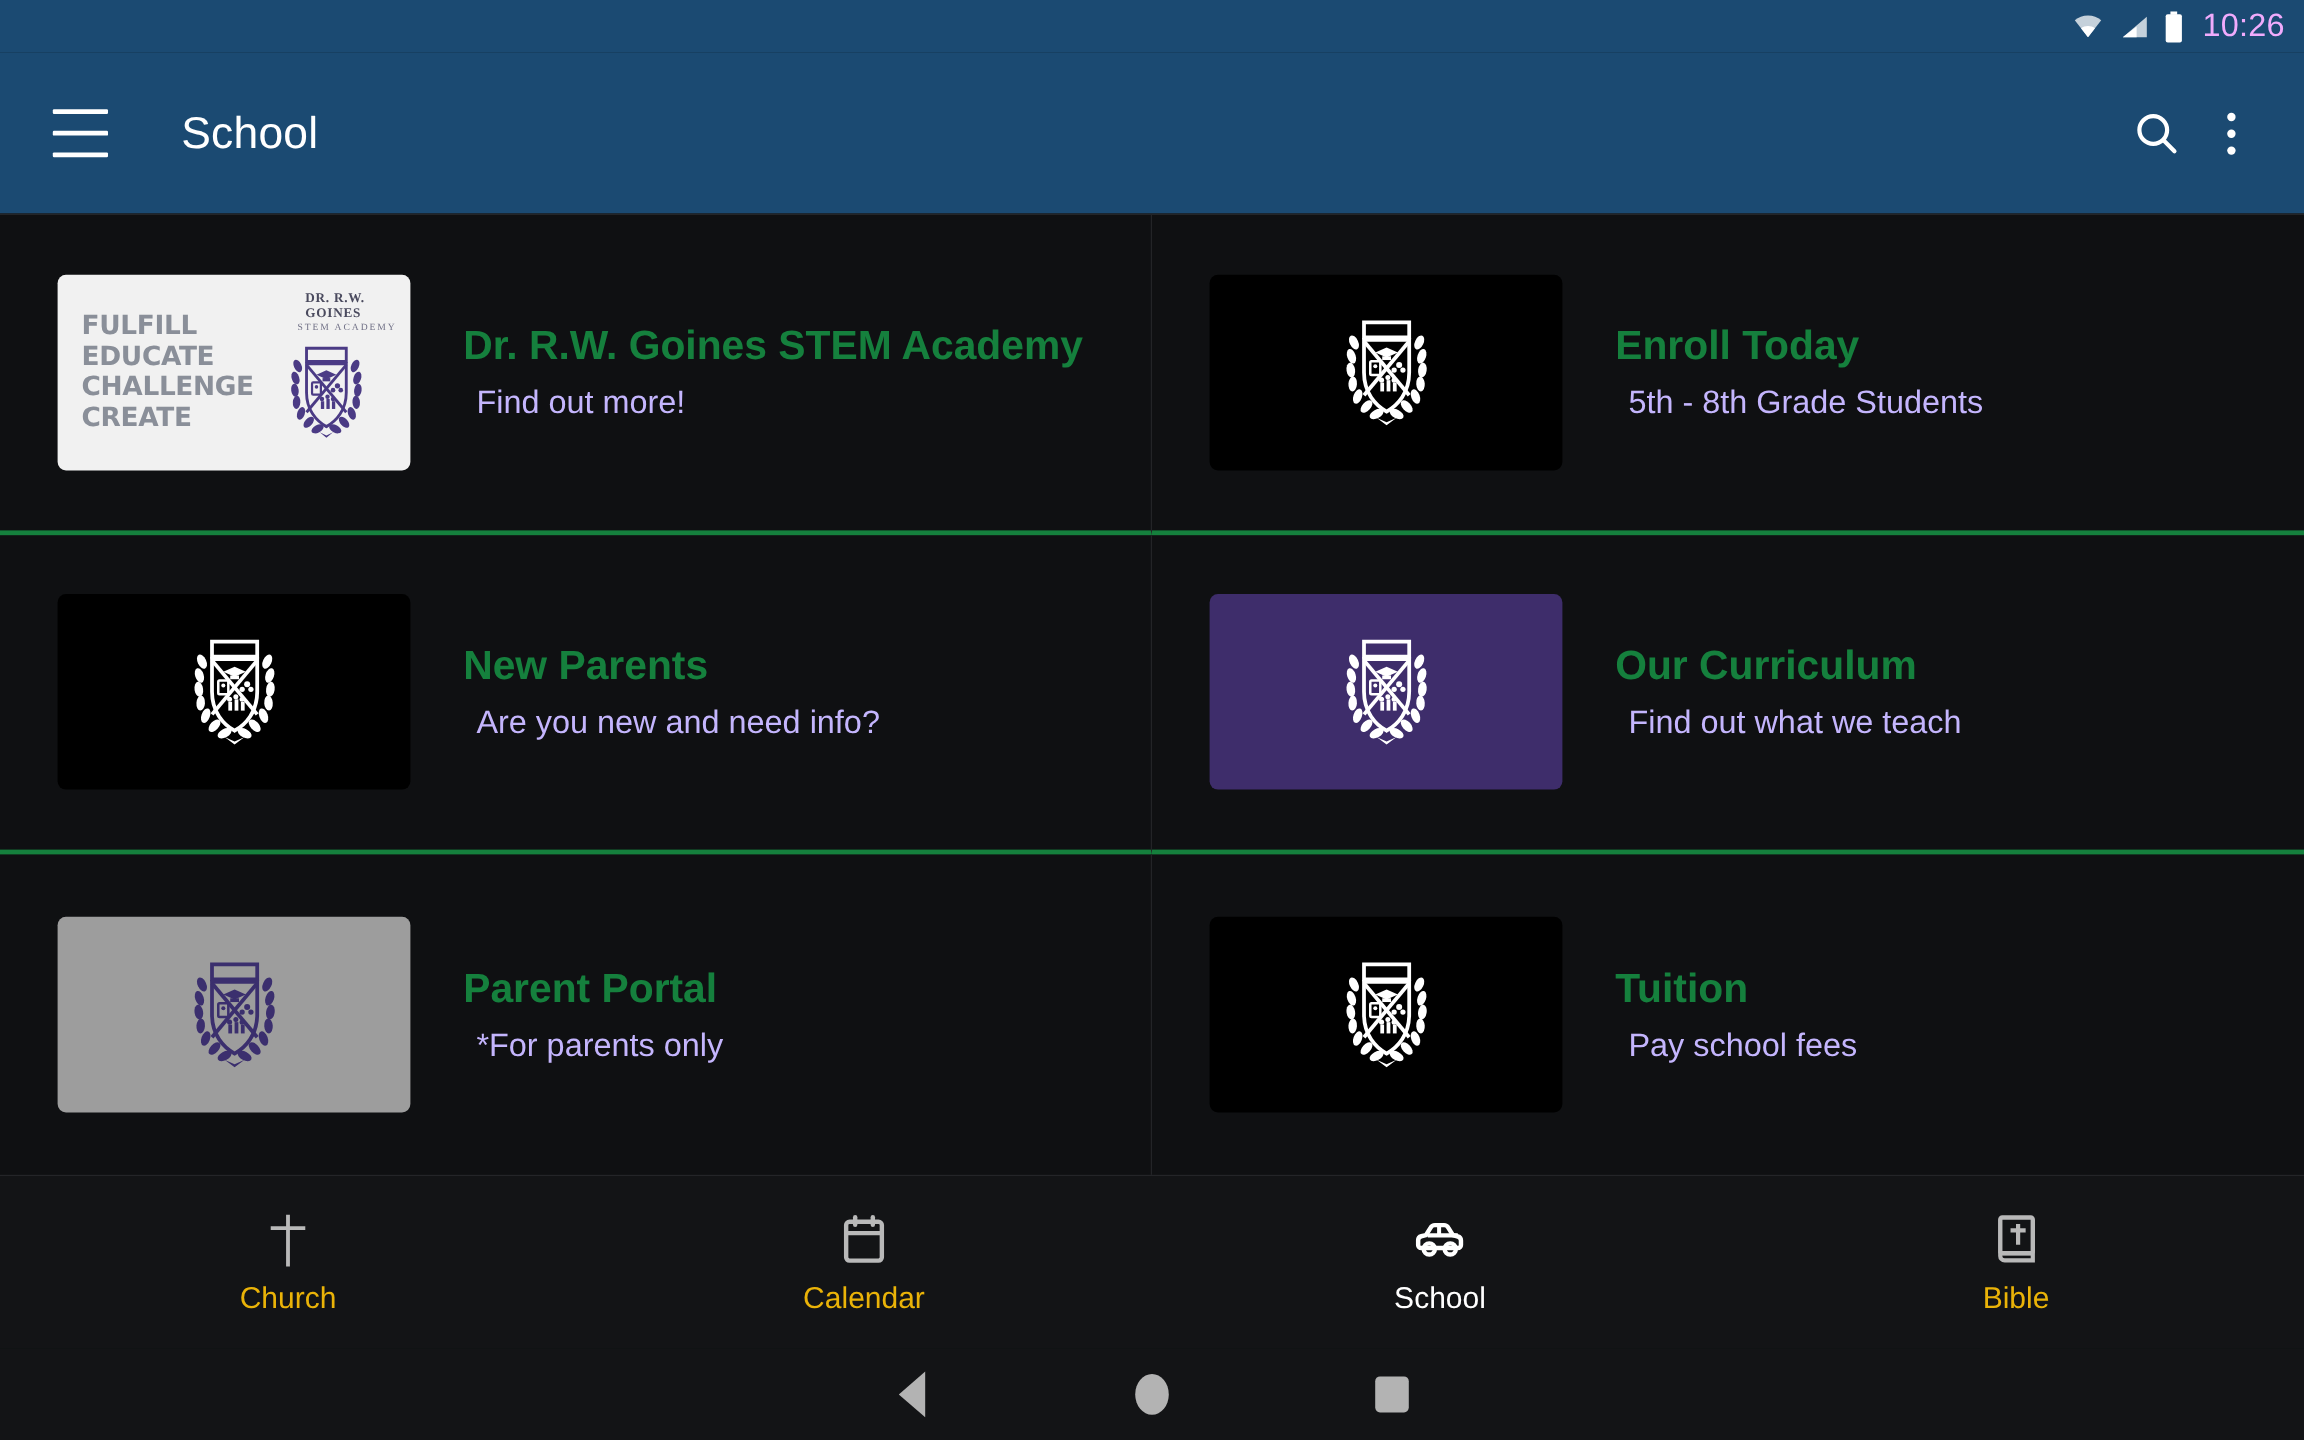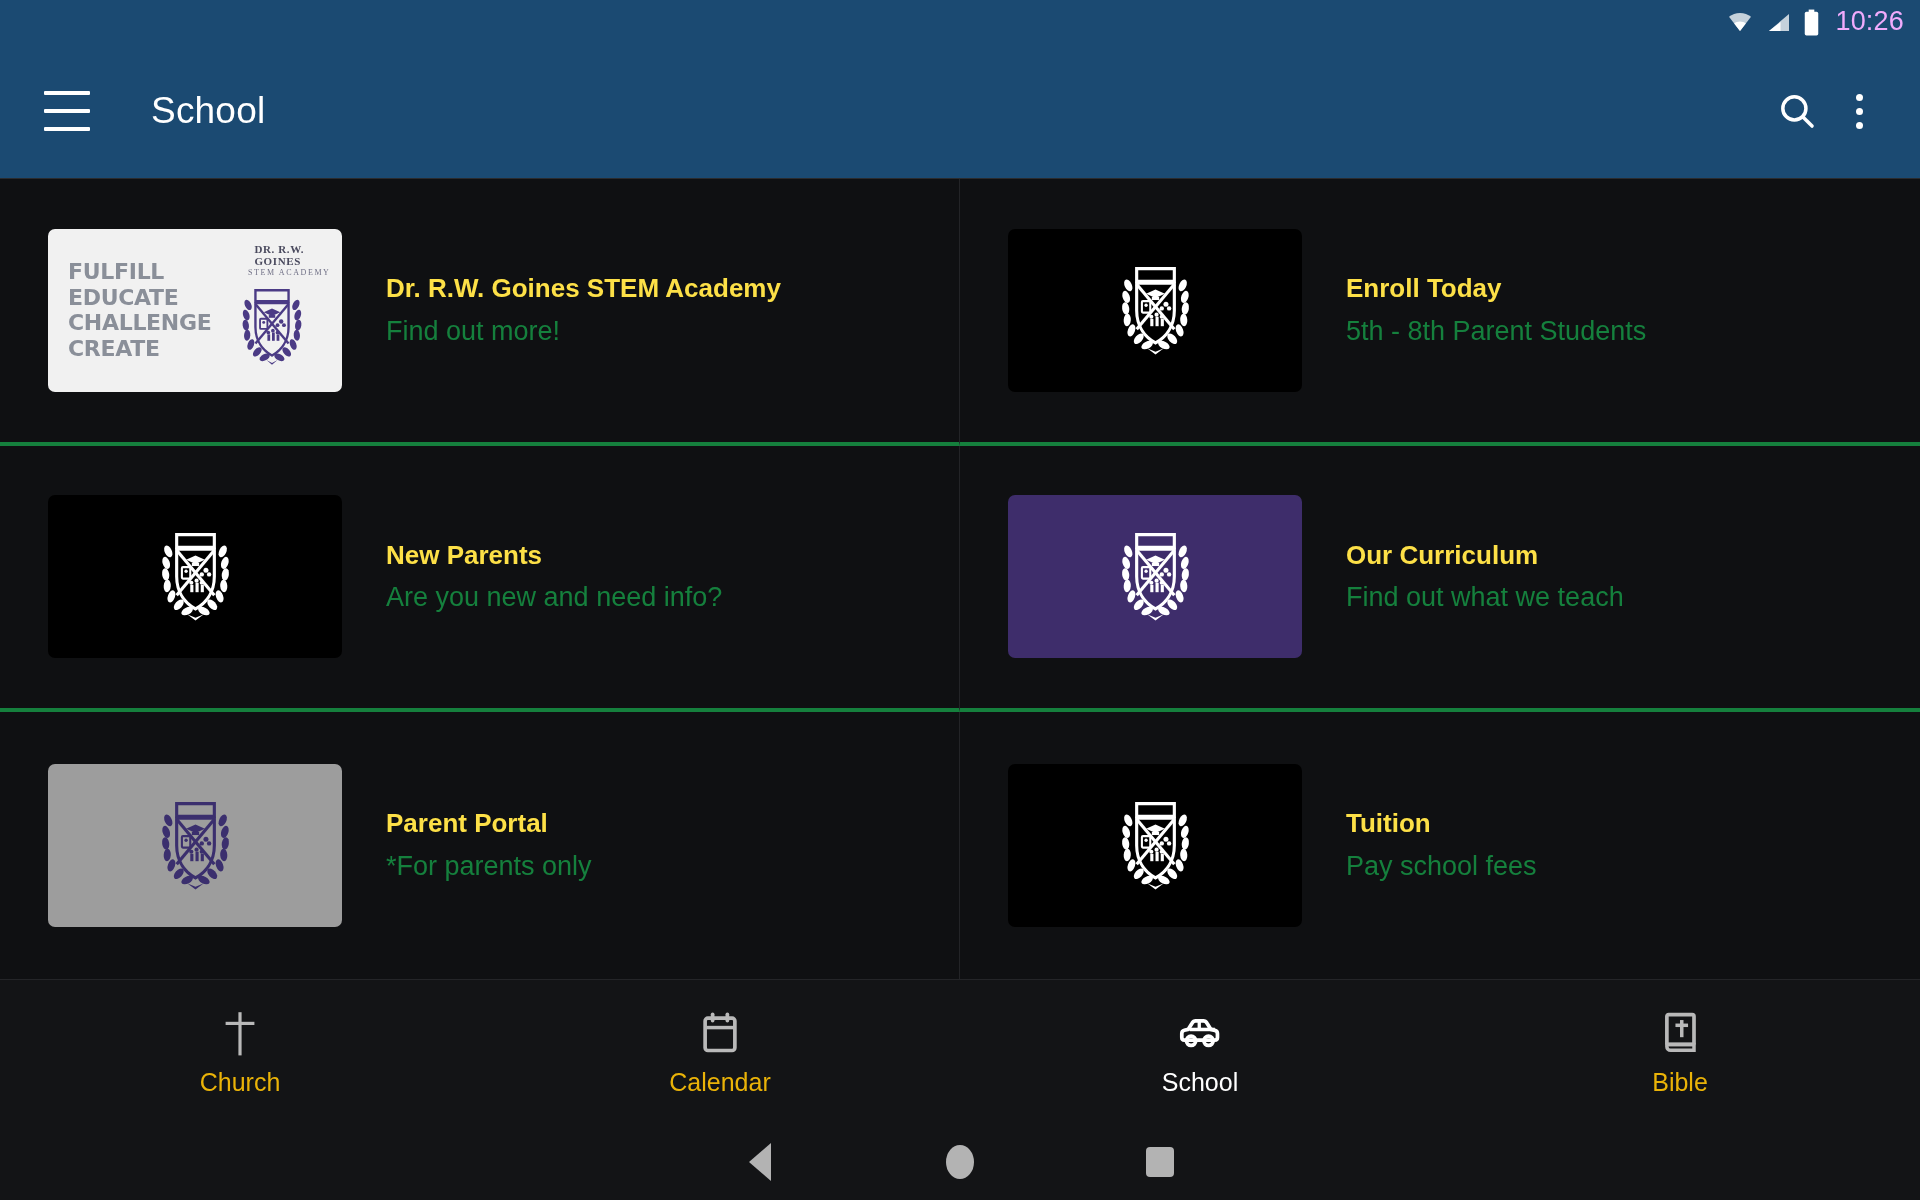"Dr. R.W. Goines STEM Academy" .cell-title { color: #fde047 -> #15803d; font-size: 26px -> 34px }
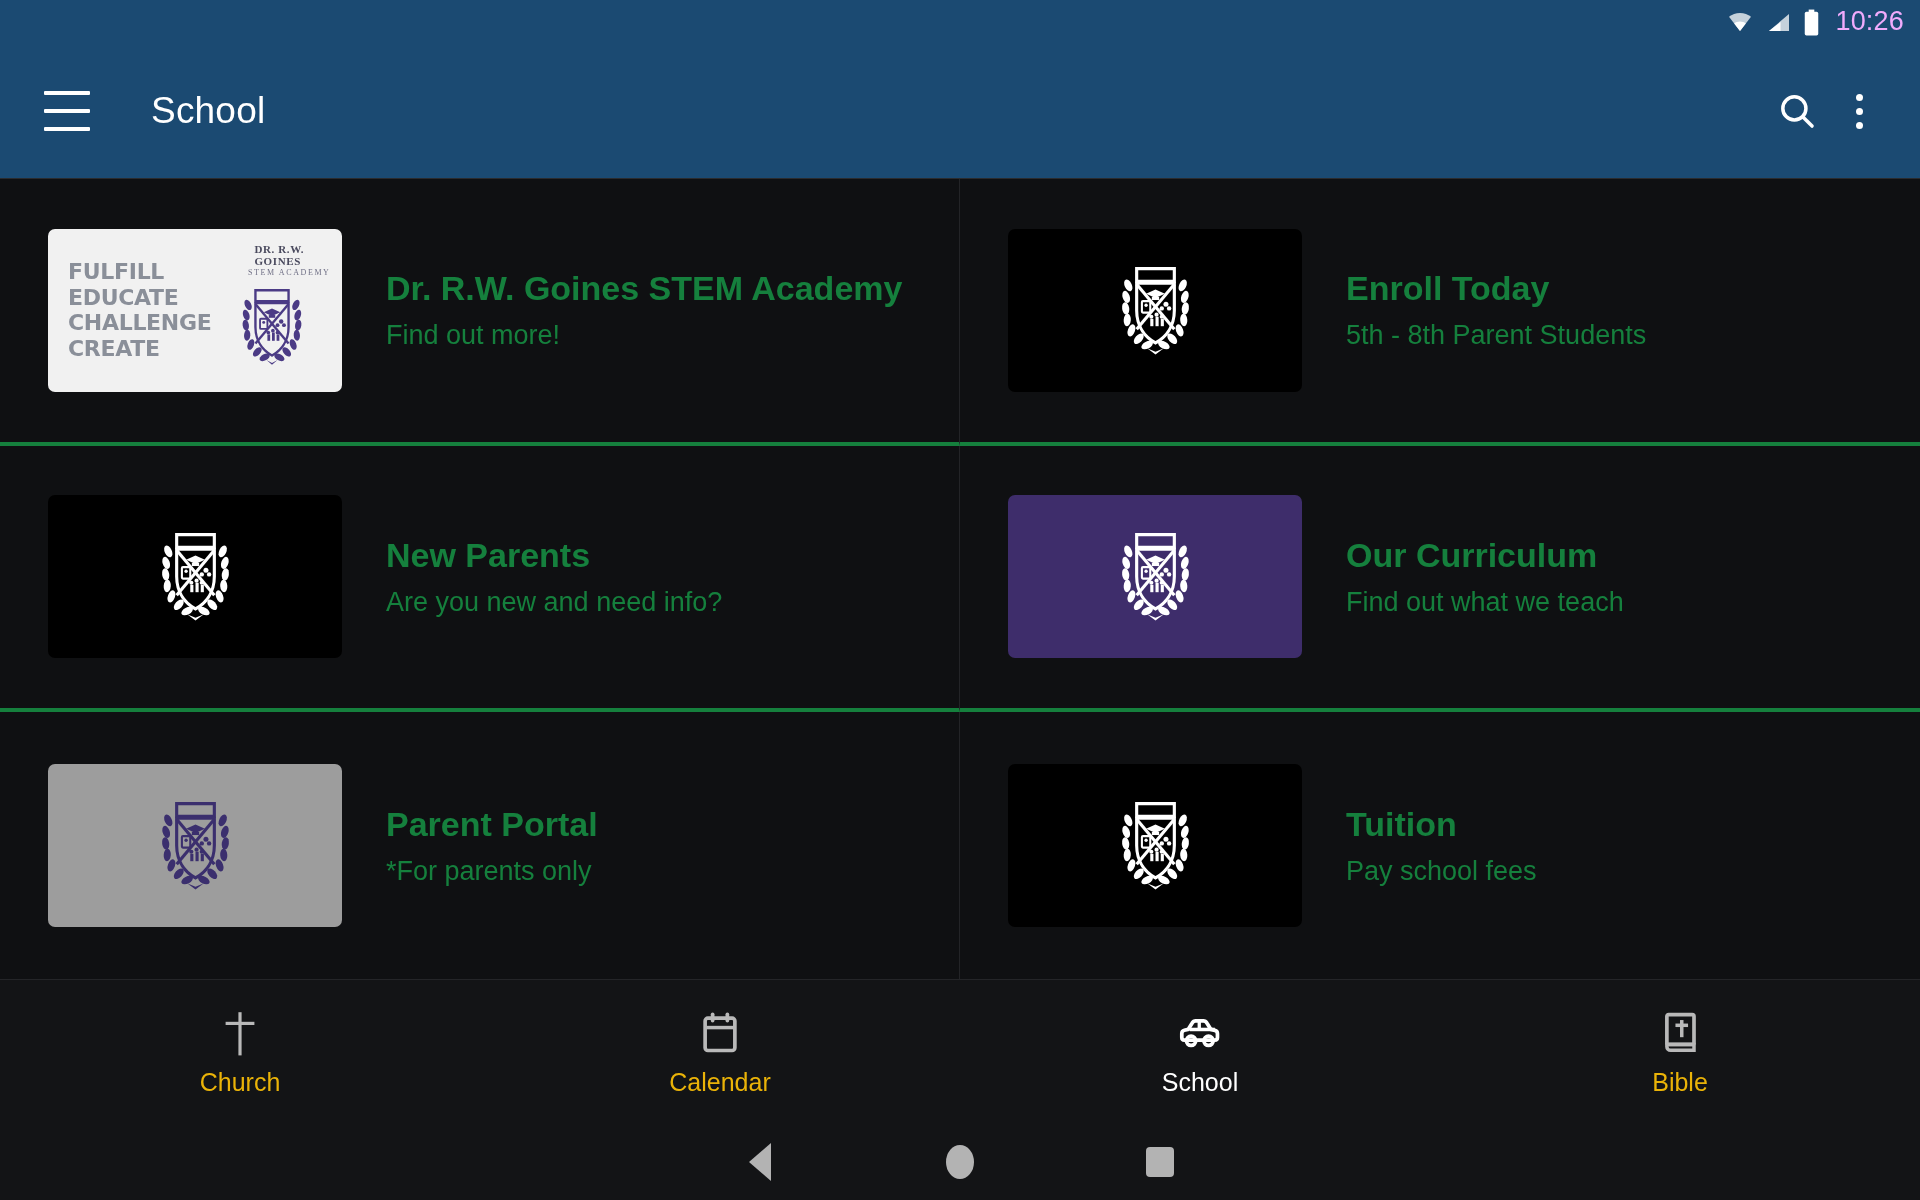"Find out more!" .cell-sub { color: #15803d -> #c4b5fd; margin-left: none -> 11px }
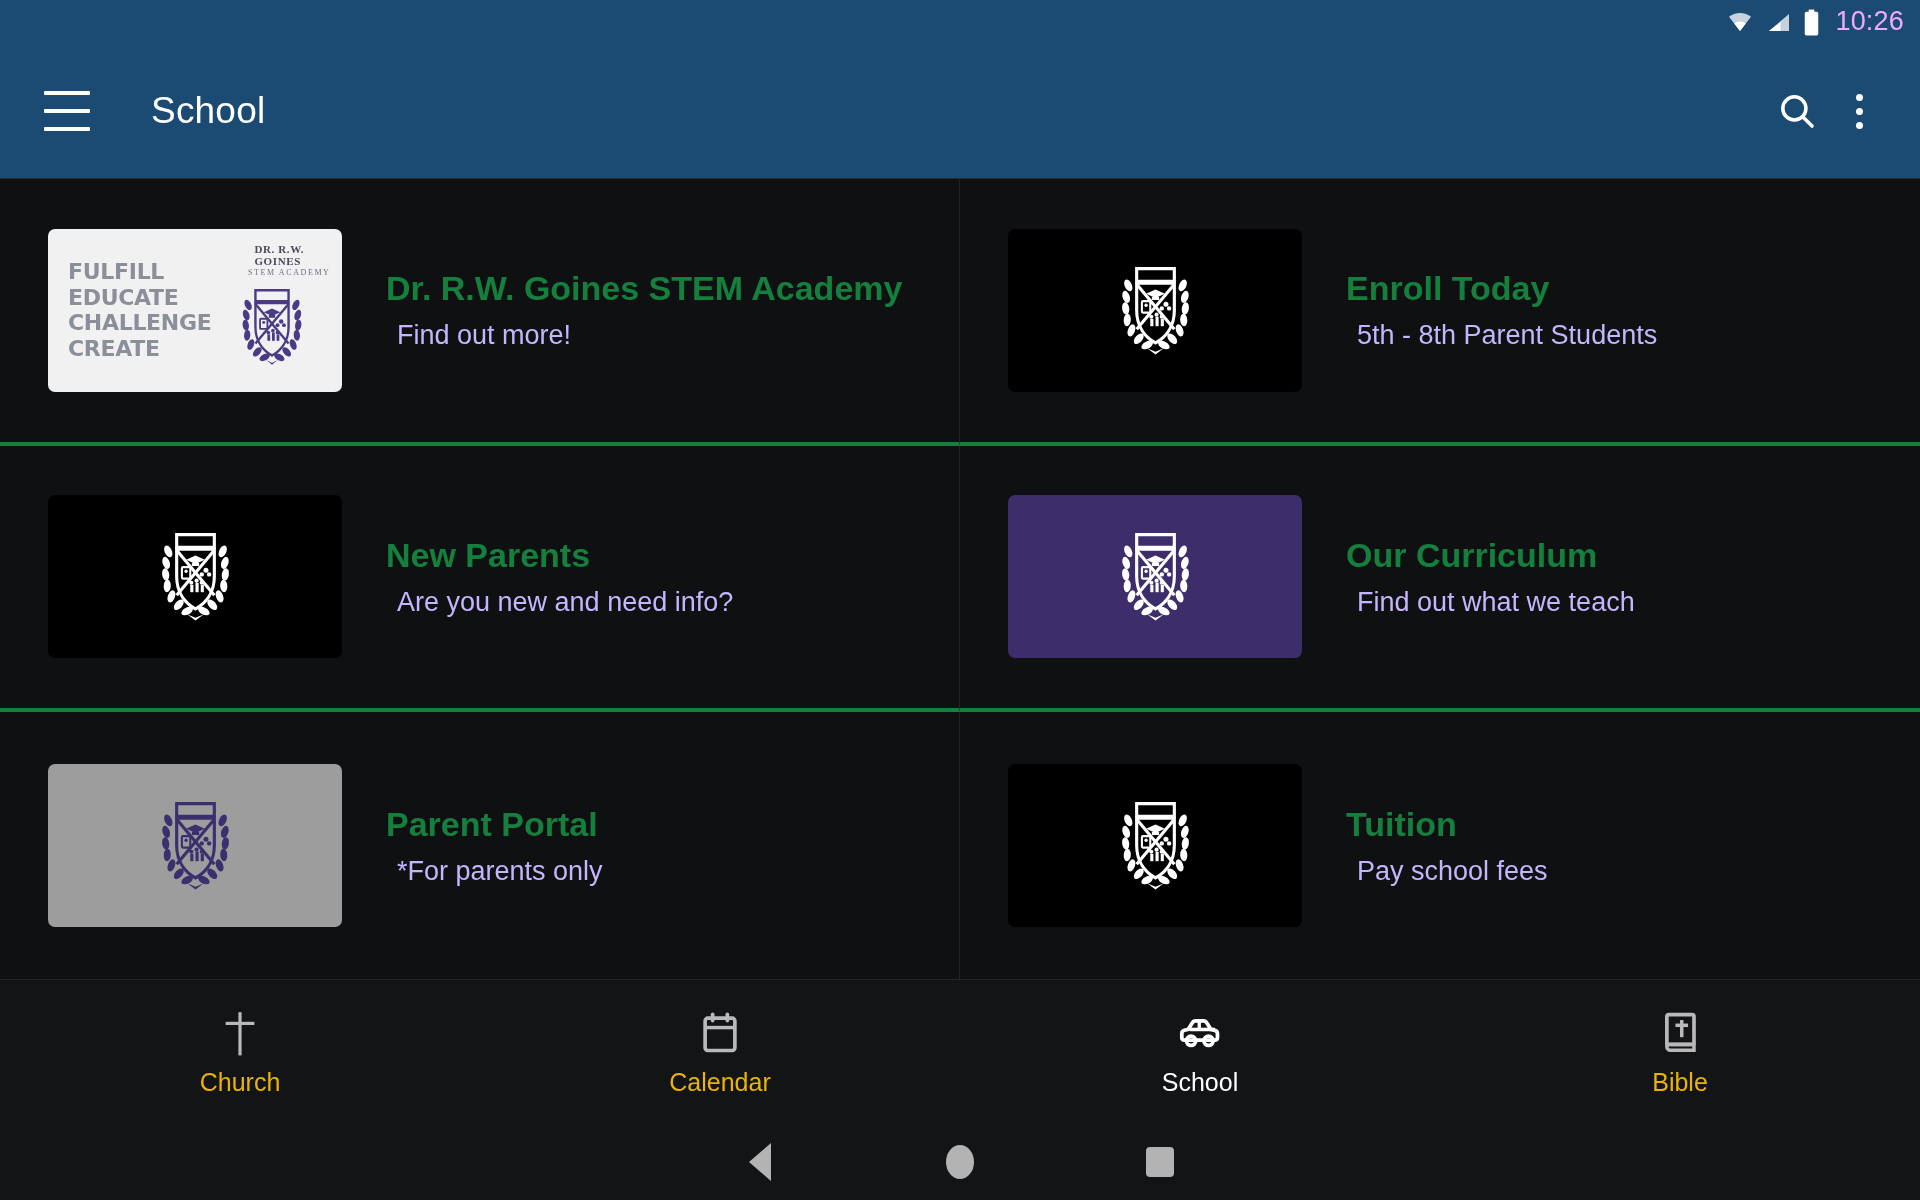"5th - 8th Parent Students" div.cell-sub { text: Parent -> Grade }
